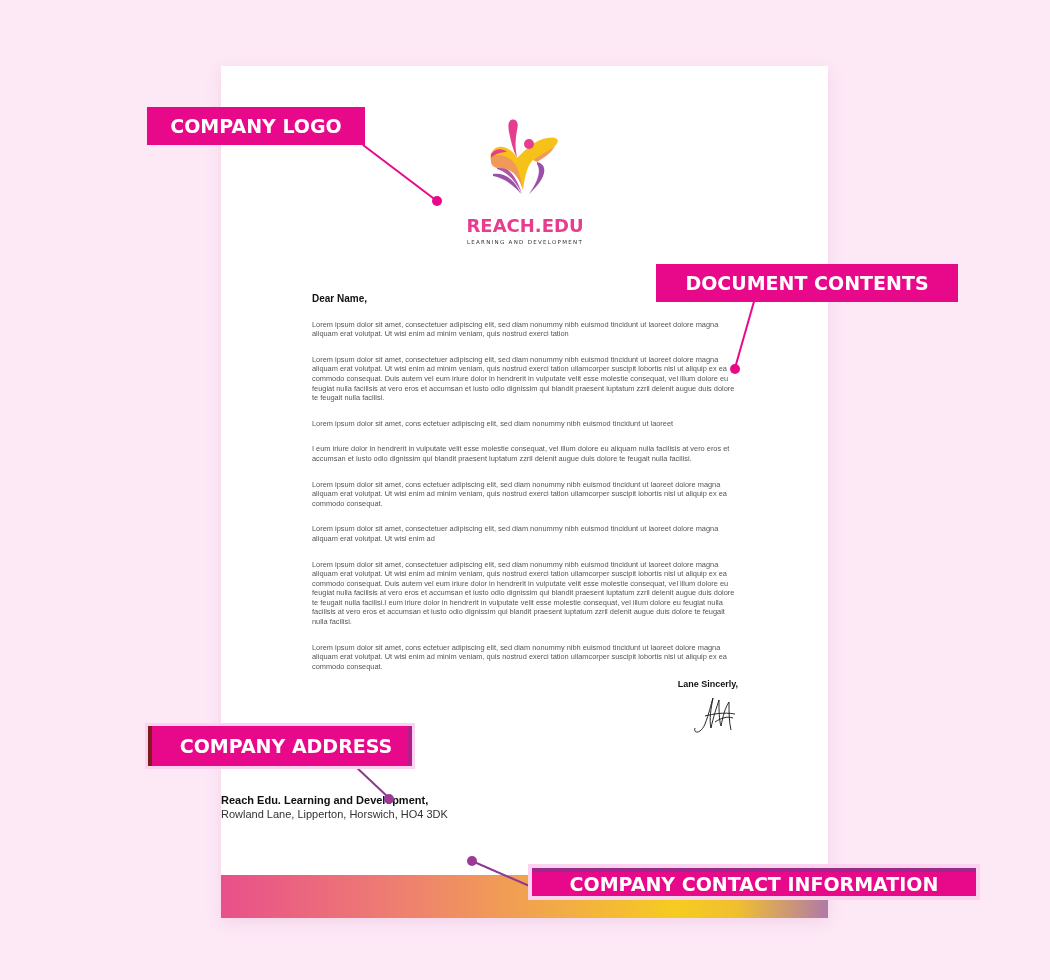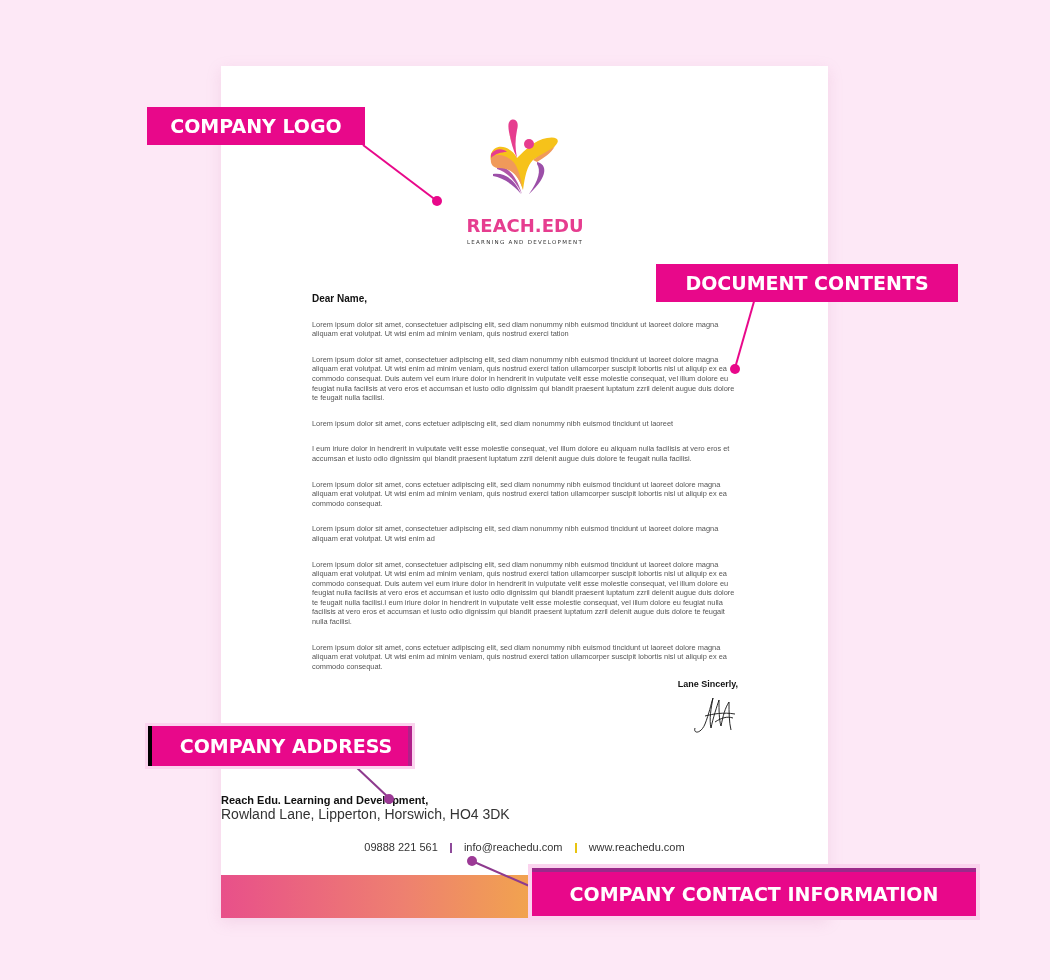"COMPANY ADDRESS" .c-addr { border-left: 4px solid #000000 -> 4px solid #7f1d1d }
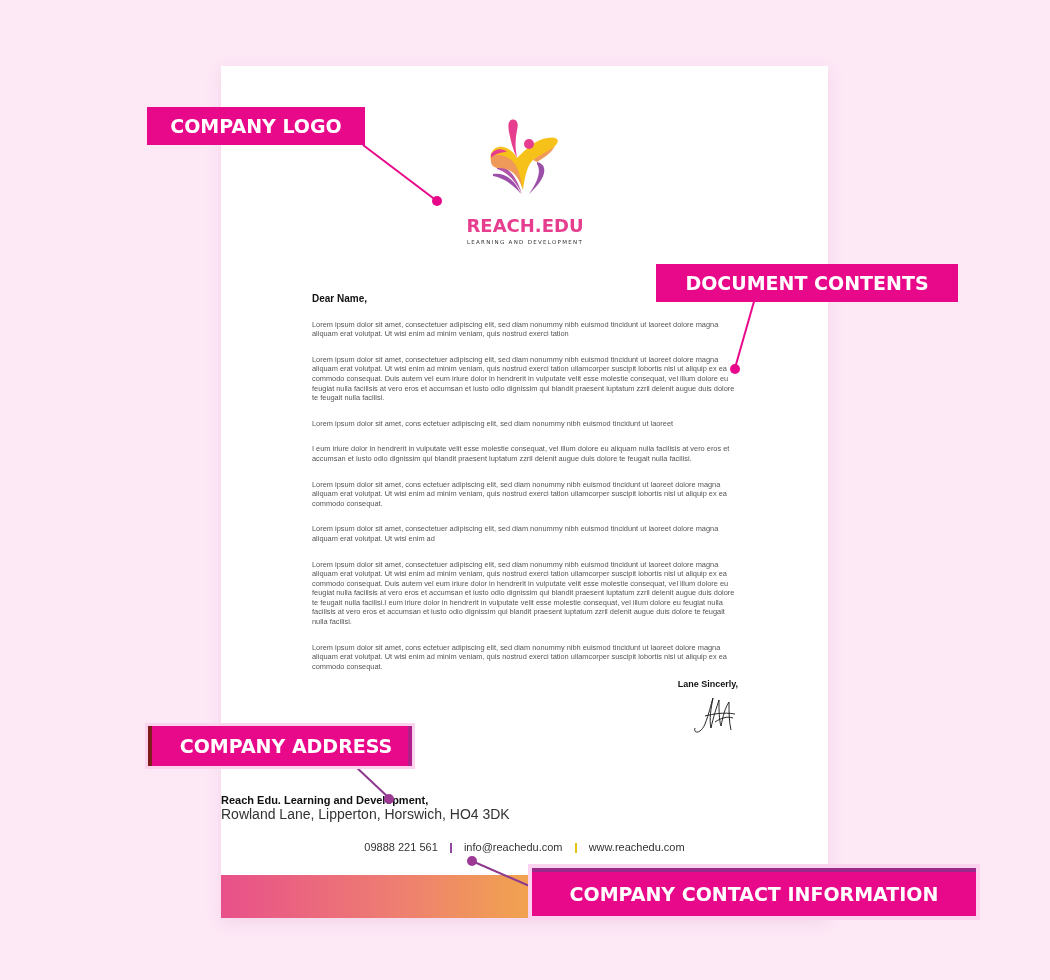"Rowland Lane, Lipperton, Horswich, HO4" .address .line { font-size: 14px -> 11px }
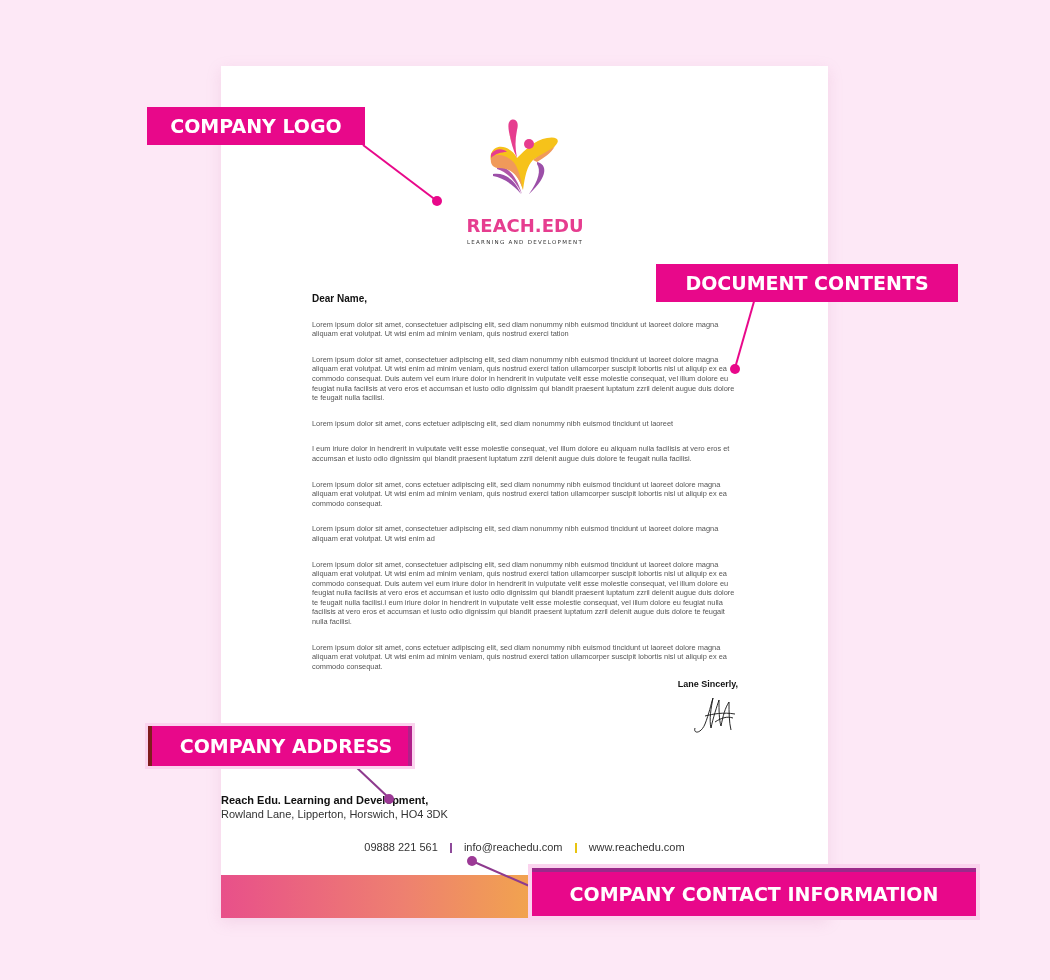"09888 221 561 info@reachedu.com" div.contact { html: <div> <span>09888 221 561</span> <span></span> <span>info@reachedu.com</span> <span></span> <span>www.reachedu.com</span> </div> -> none }
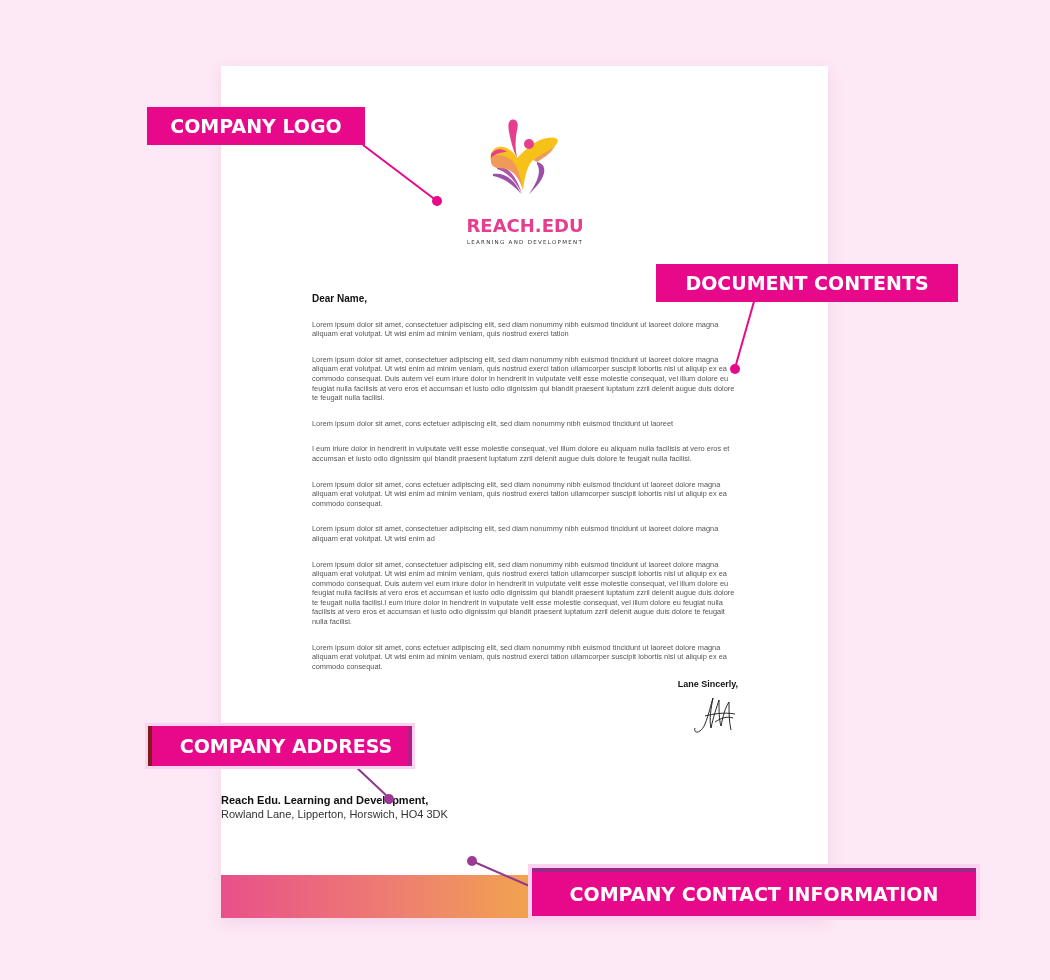"COMPANY CONTACT INFORMATION" .c-contact { height: 48px -> 28px }
